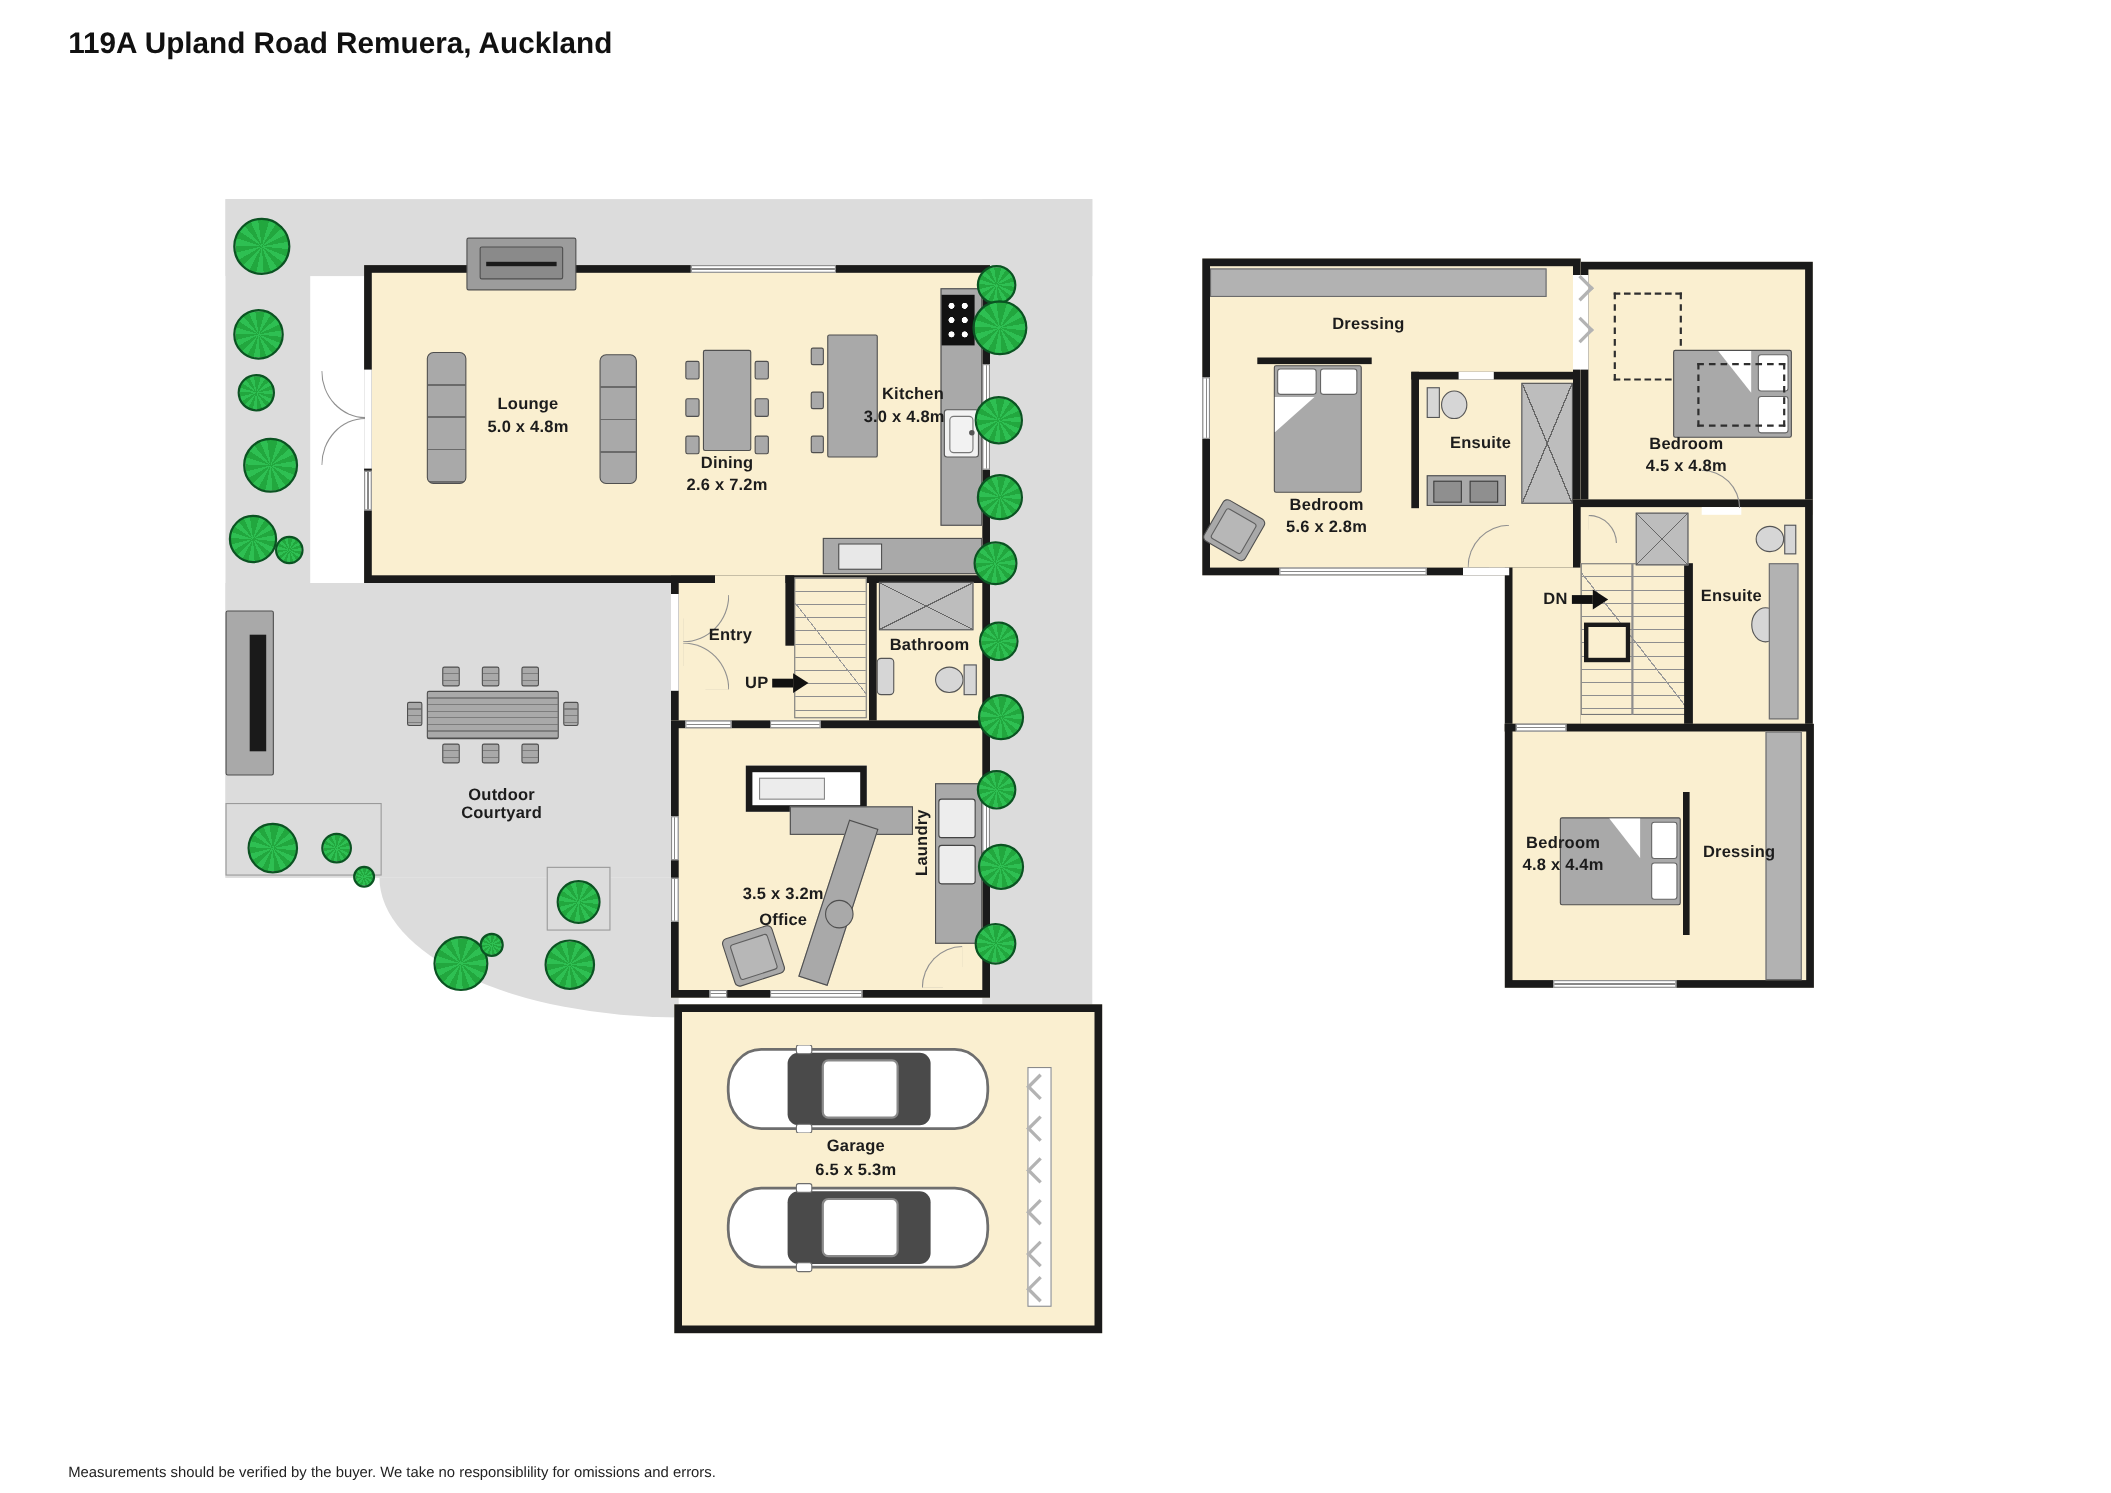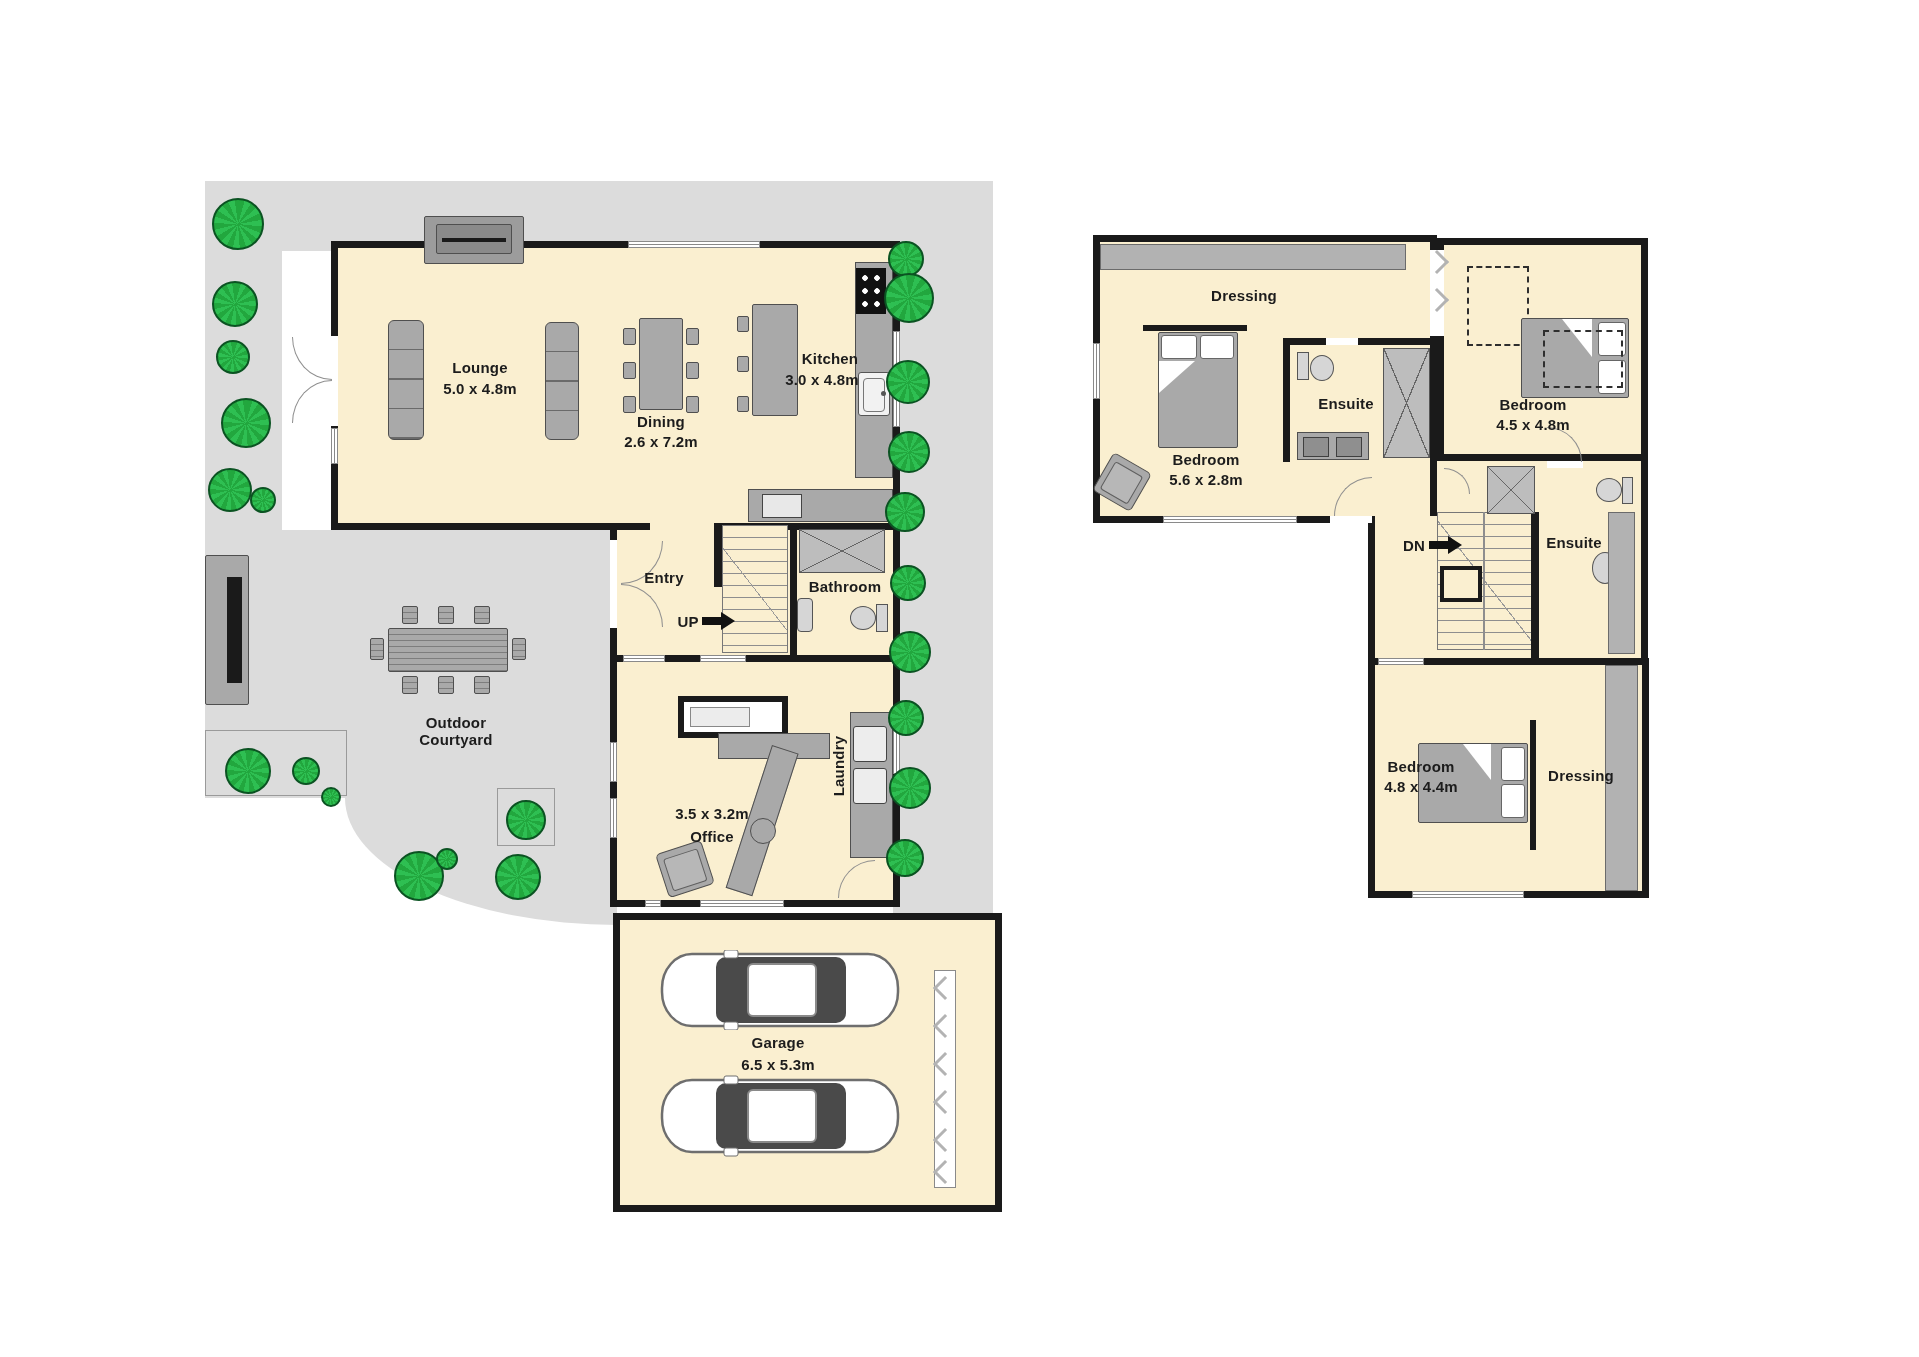"119A Upland Road Remuera, Auckland" div.title { html: none -> <div>119A Upland Road Remuera, Auckland</div> }
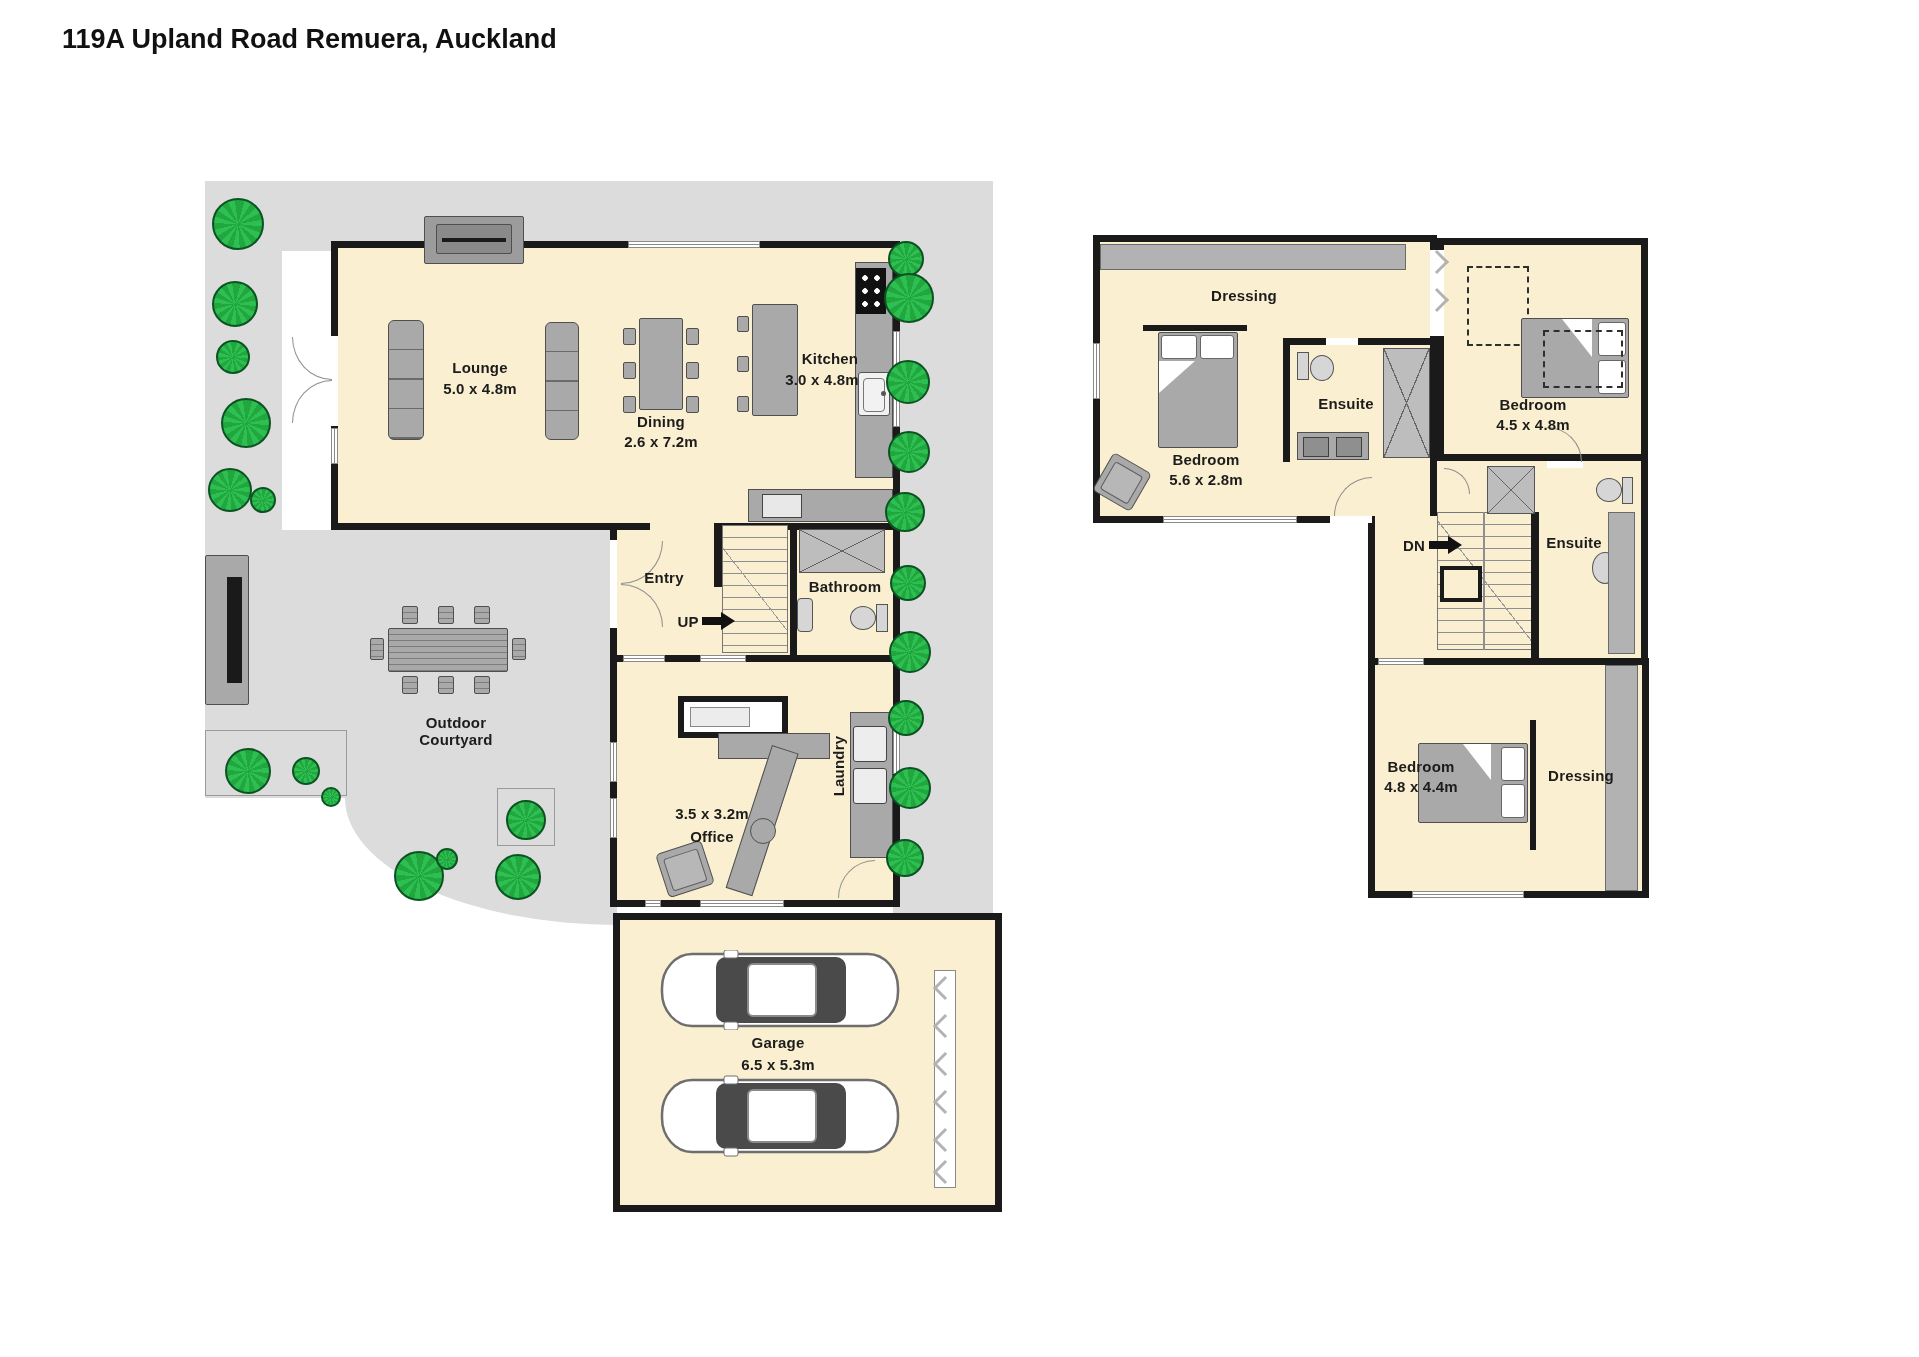"Measurements should be verified by" div.disc2 { html: none -> <div>Measurements should be verified by the buyer. We take no responsiblility for omissions and errors.</div> }
